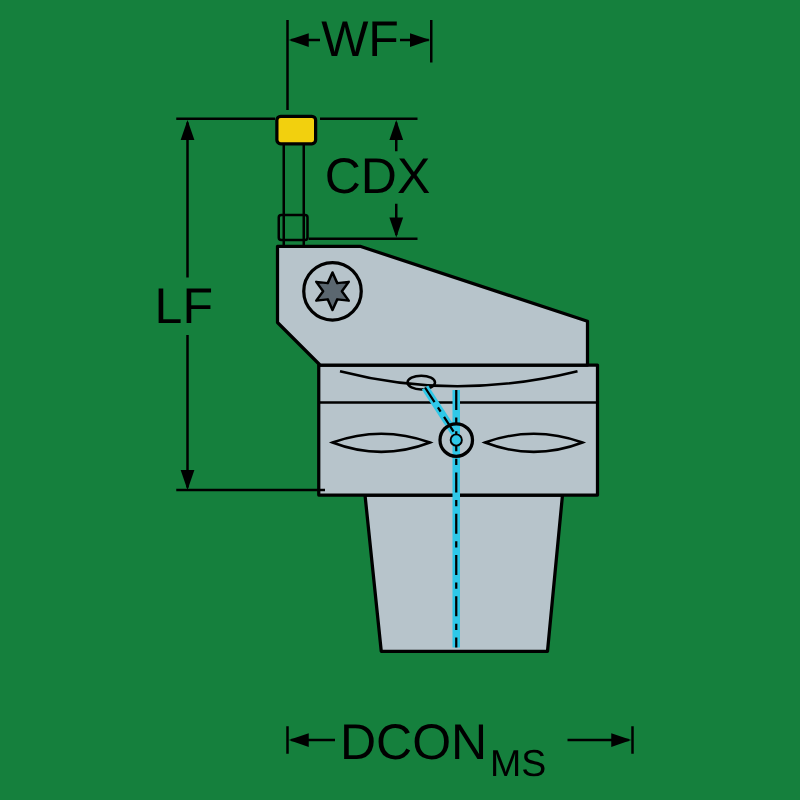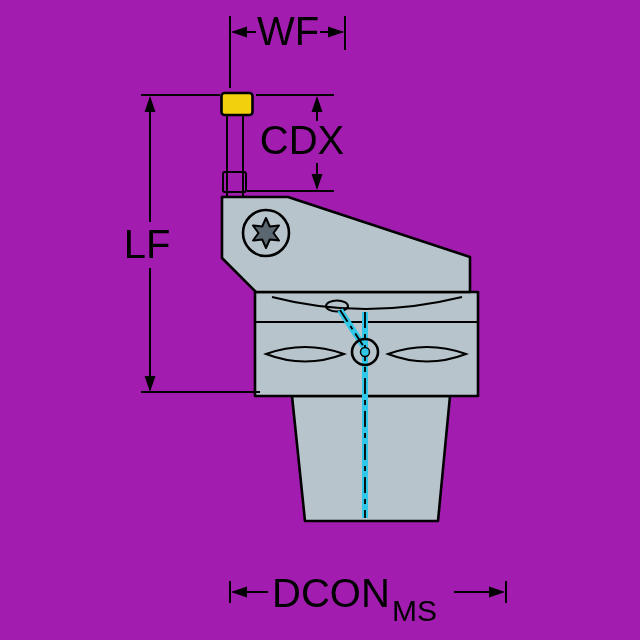"WF" .stage { background: #a21caf -> #15803d }
